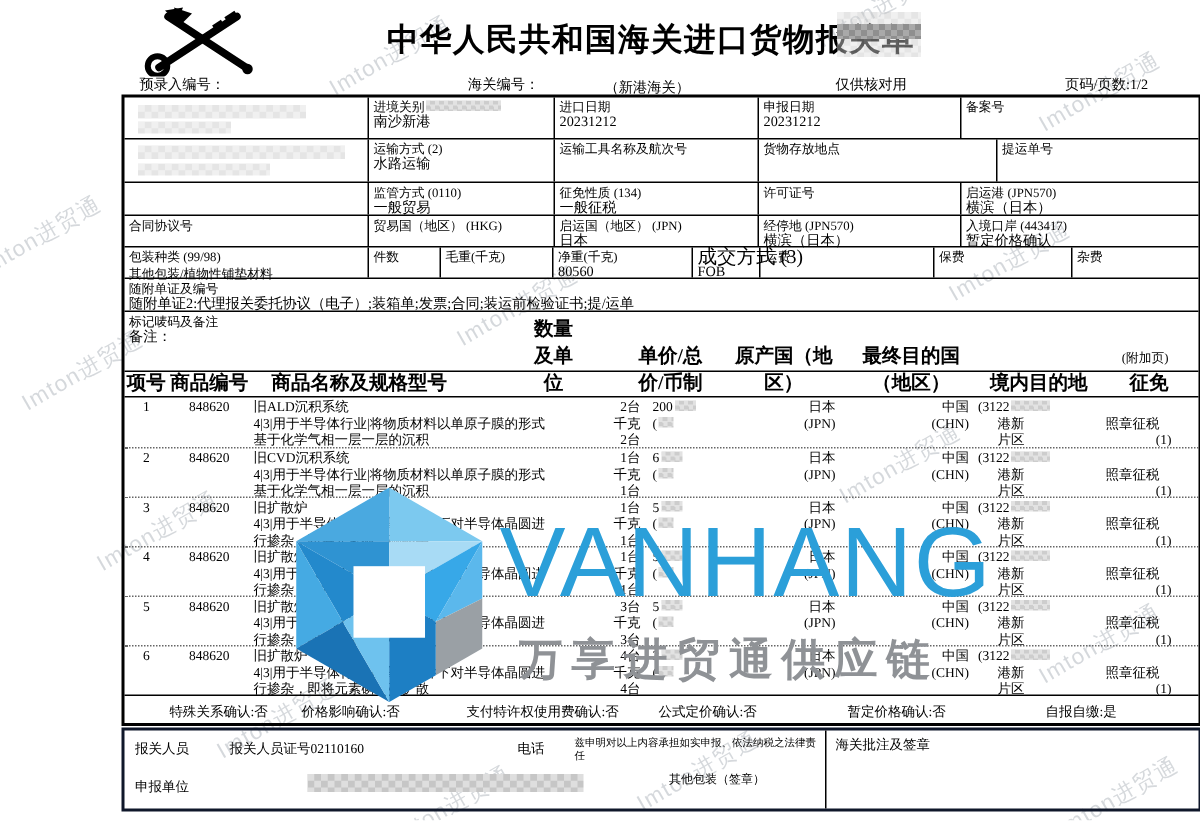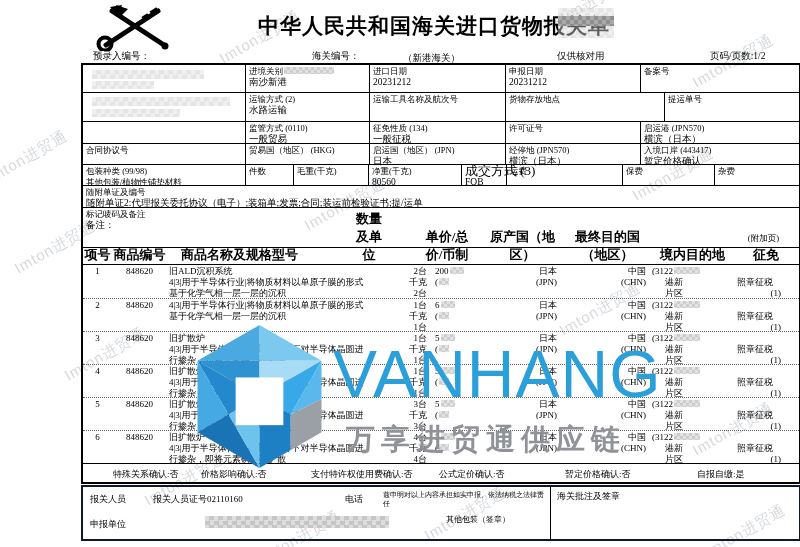"旧CVD沉积系统" div { html: none -> <div>旧CVD沉积系统</div> }
